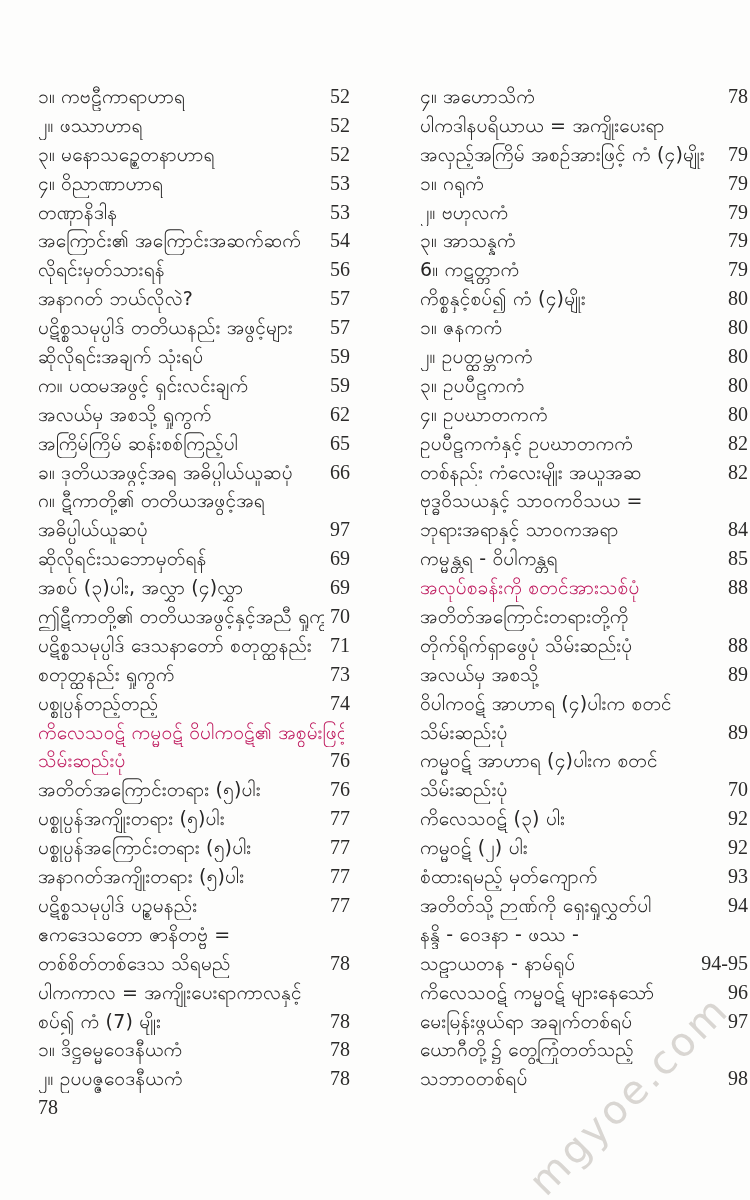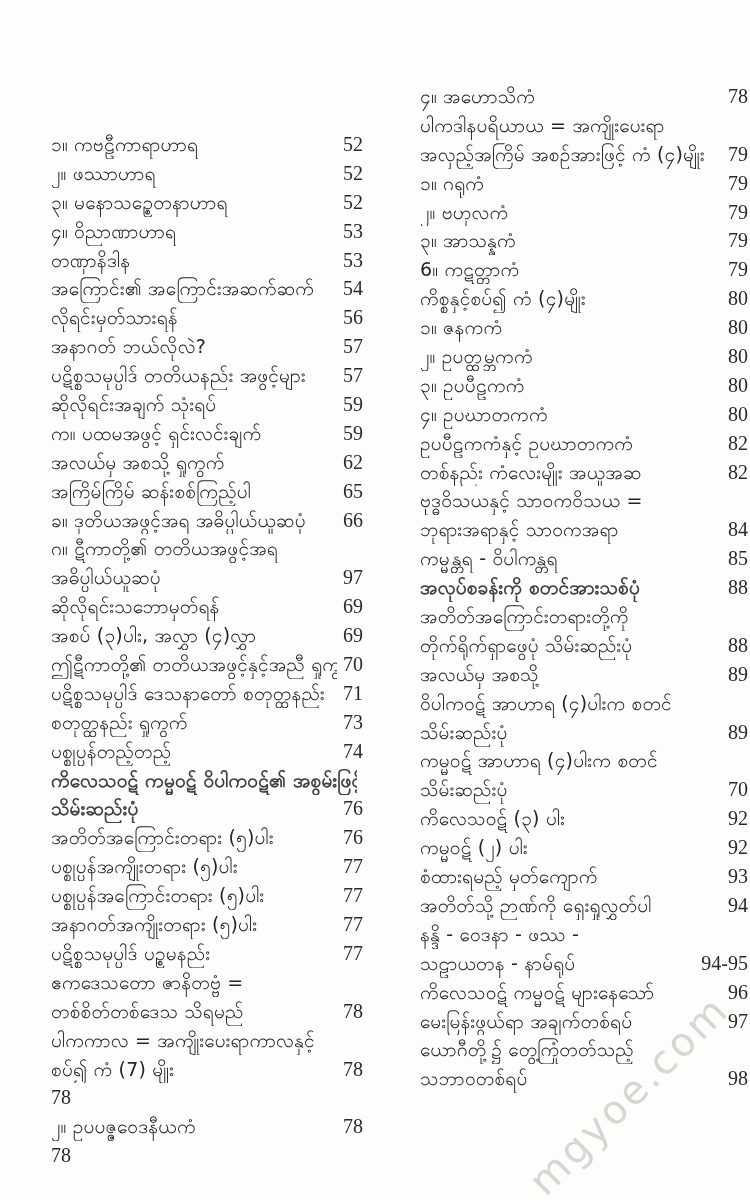"၁။ ကဗဠီကာရာဟာရ" .col-left { left: 51px -> 38px; margin-top: 48px -> none }
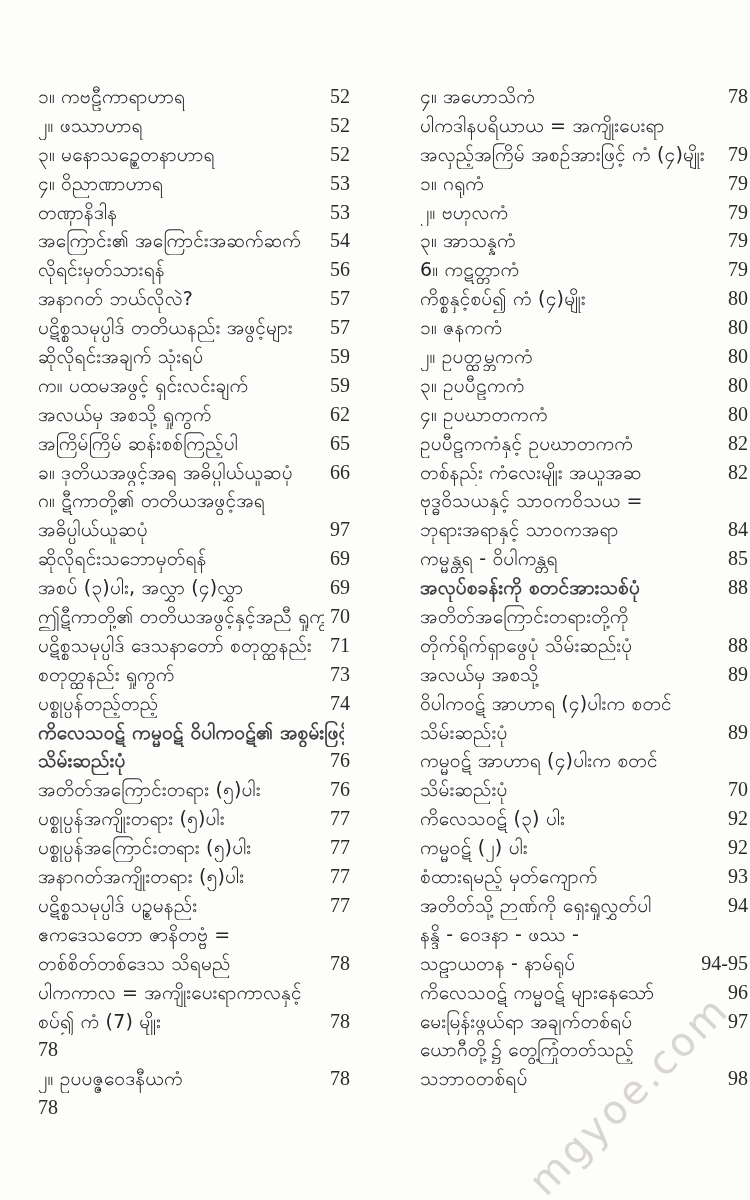"အလုပ်စခန်းကို စတင်အားသစ်ပုံ" .row.bold .t { color: #404040 -> #be185d; font-weight: 700 -> 400 }
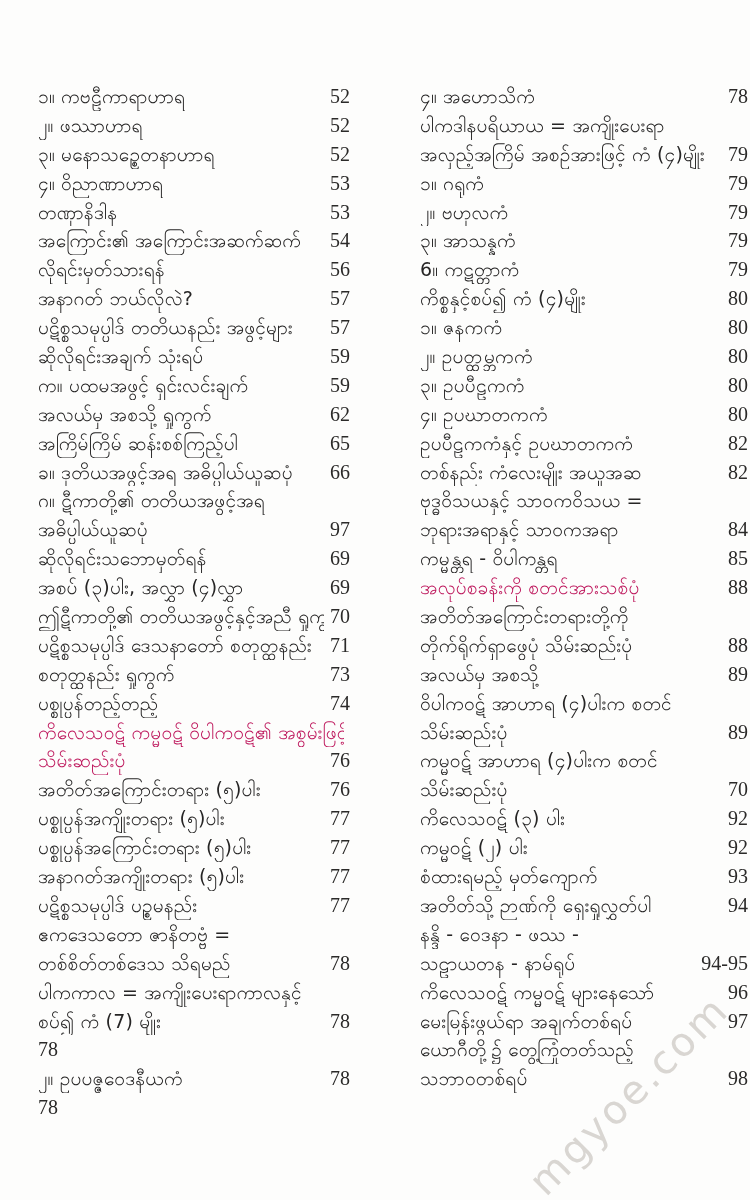"၁။ ဒိဋ္ဌဓမ္မဝေဒနီယကံ" span.t { html: none -> <span>၁။ ဒိဋ္ဌဓမ္မဝေဒနီယကံ</span> }
